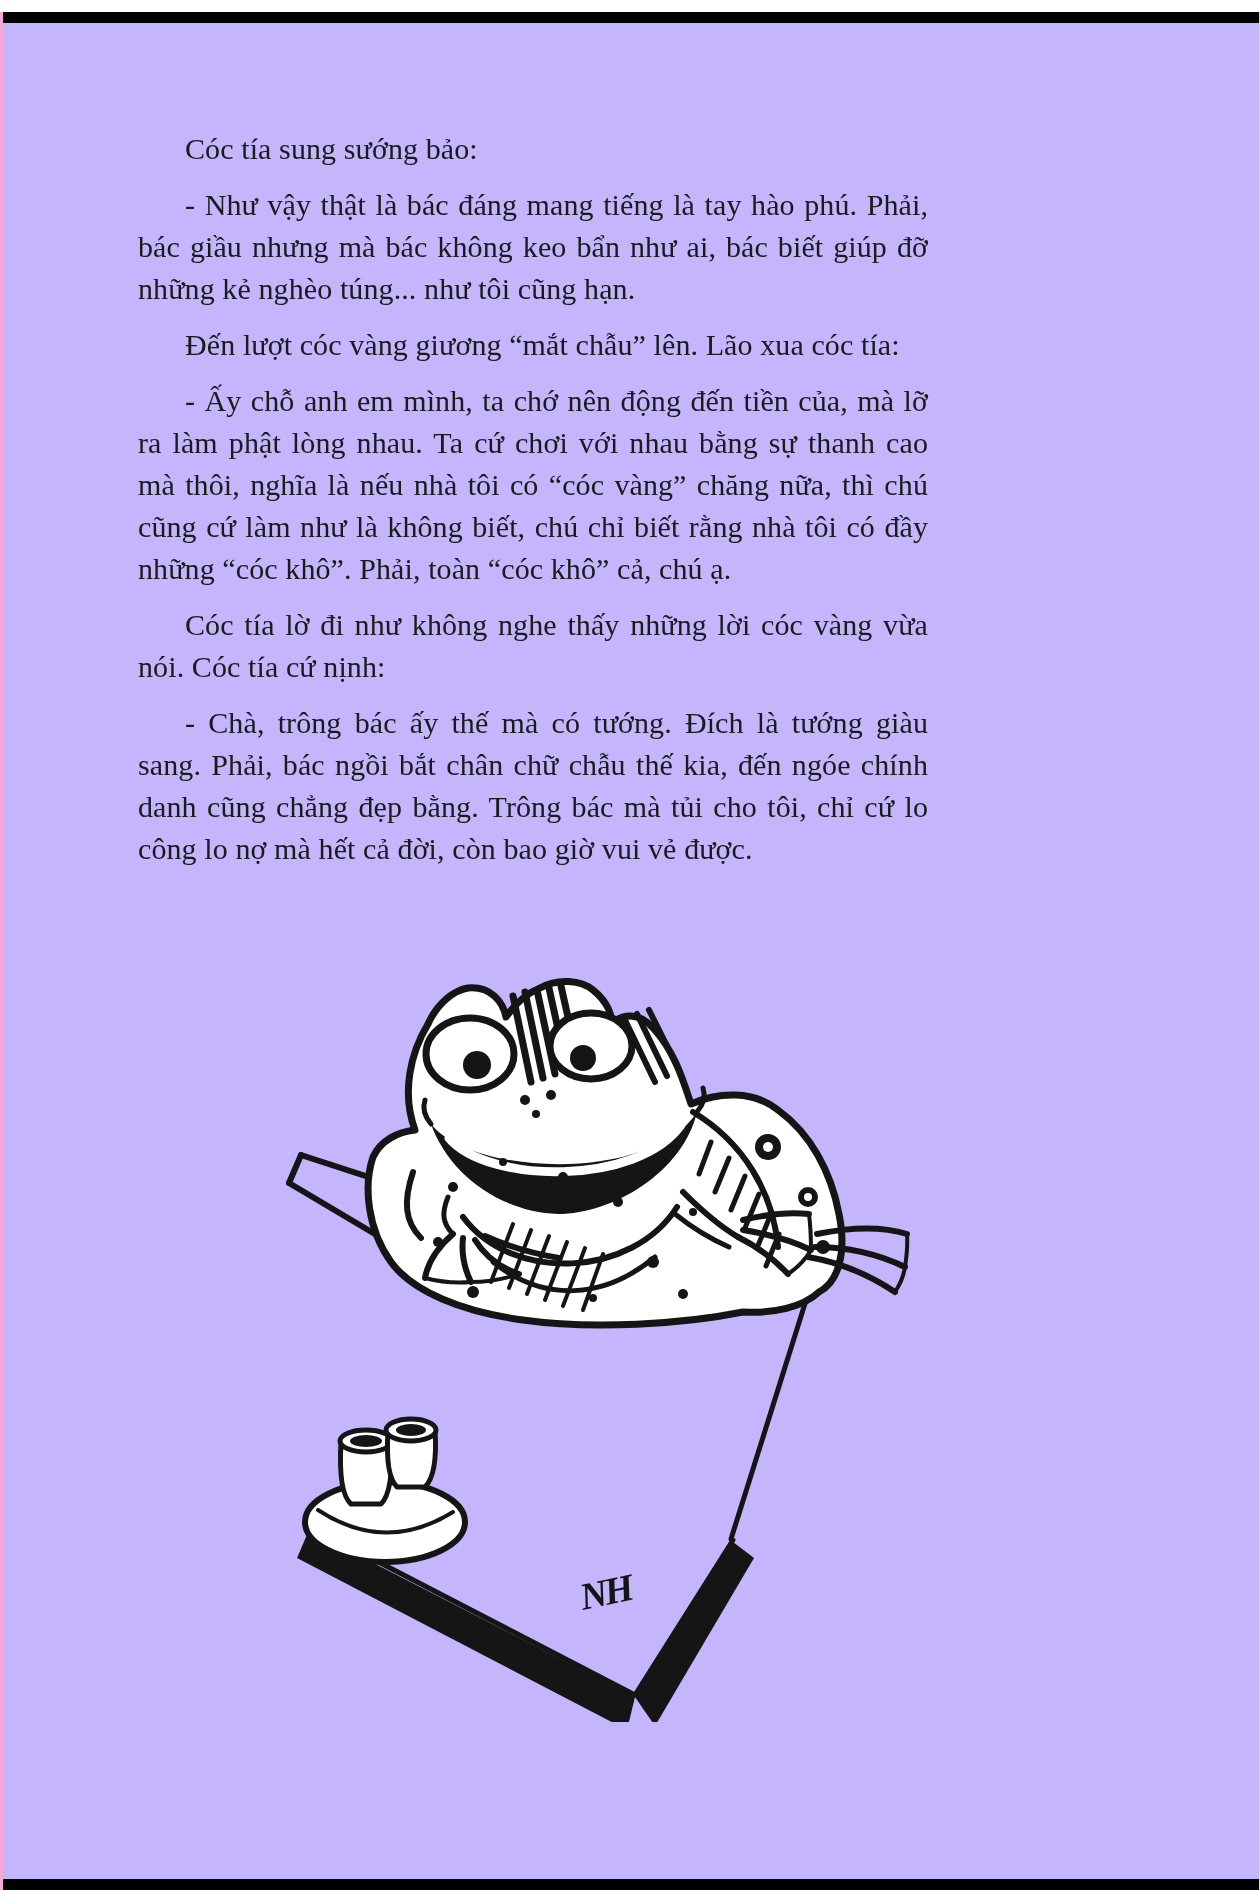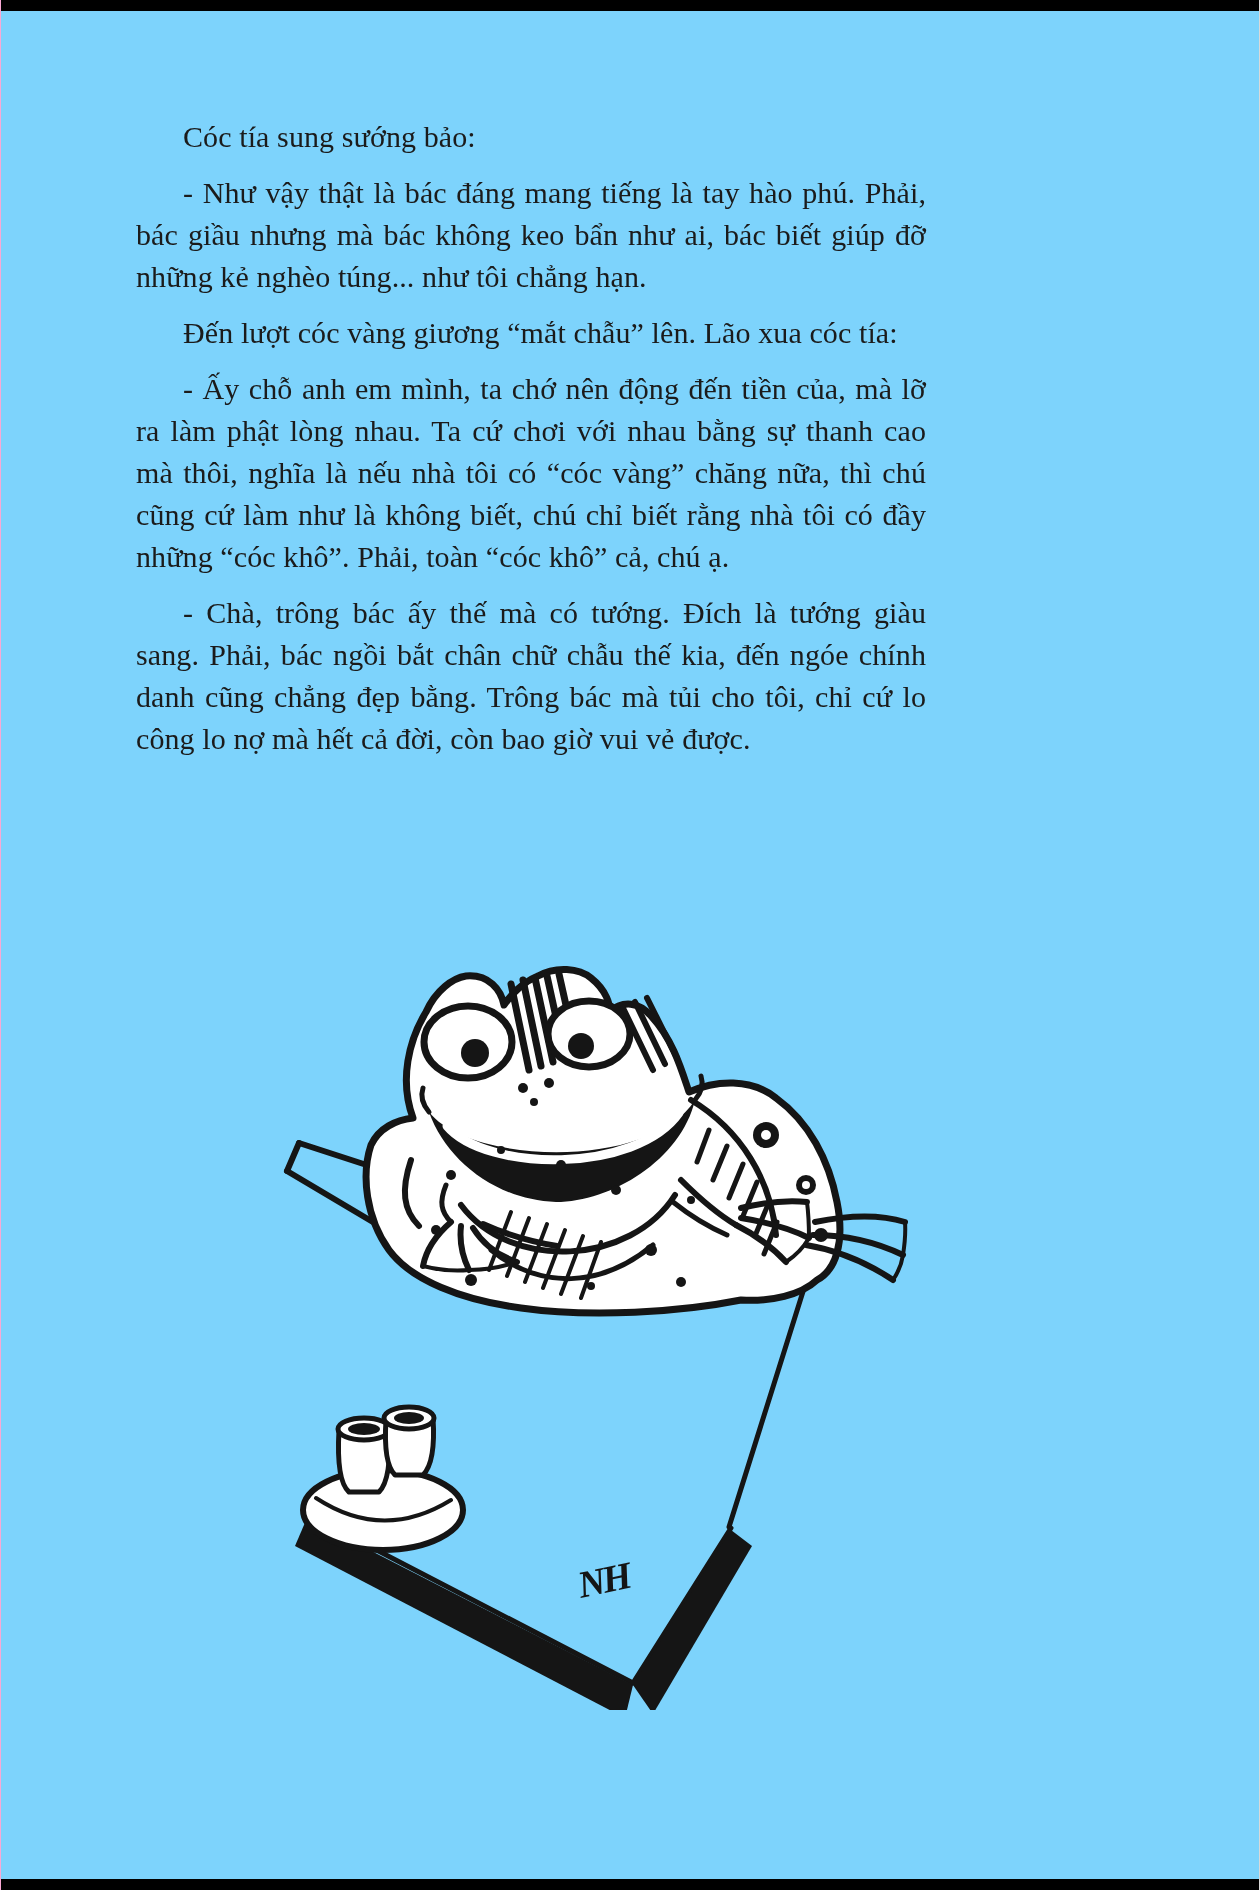"Cóc tía sung sướng bảo:" .page { background: #7dd3fc -> #c4b5fd; border-left: 1px solid #f9a8d4 -> 3px solid #f9a8d4; margin-top: none -> 12px }
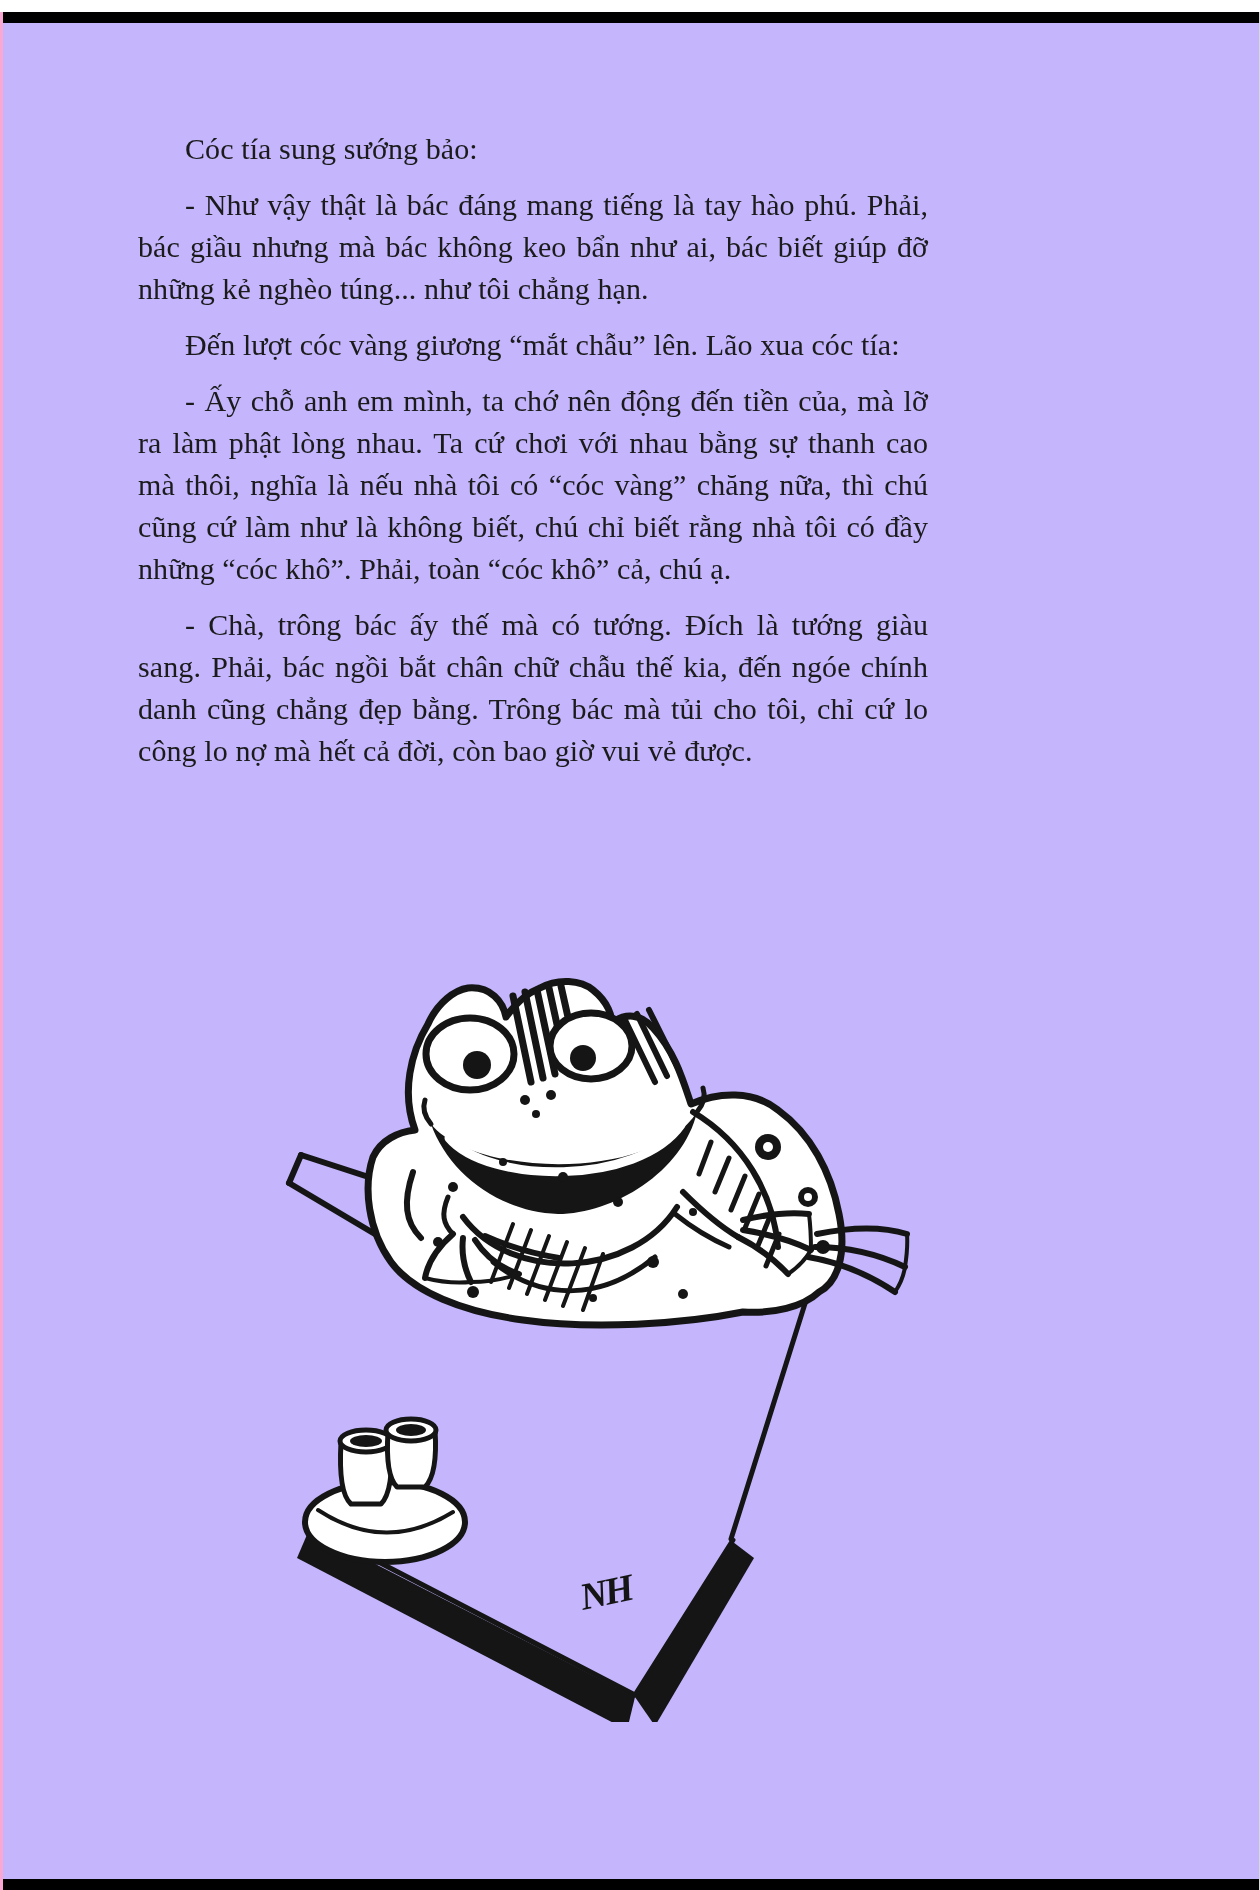"- Như vậy thật là" p.para { text: chẳng -> cũng }
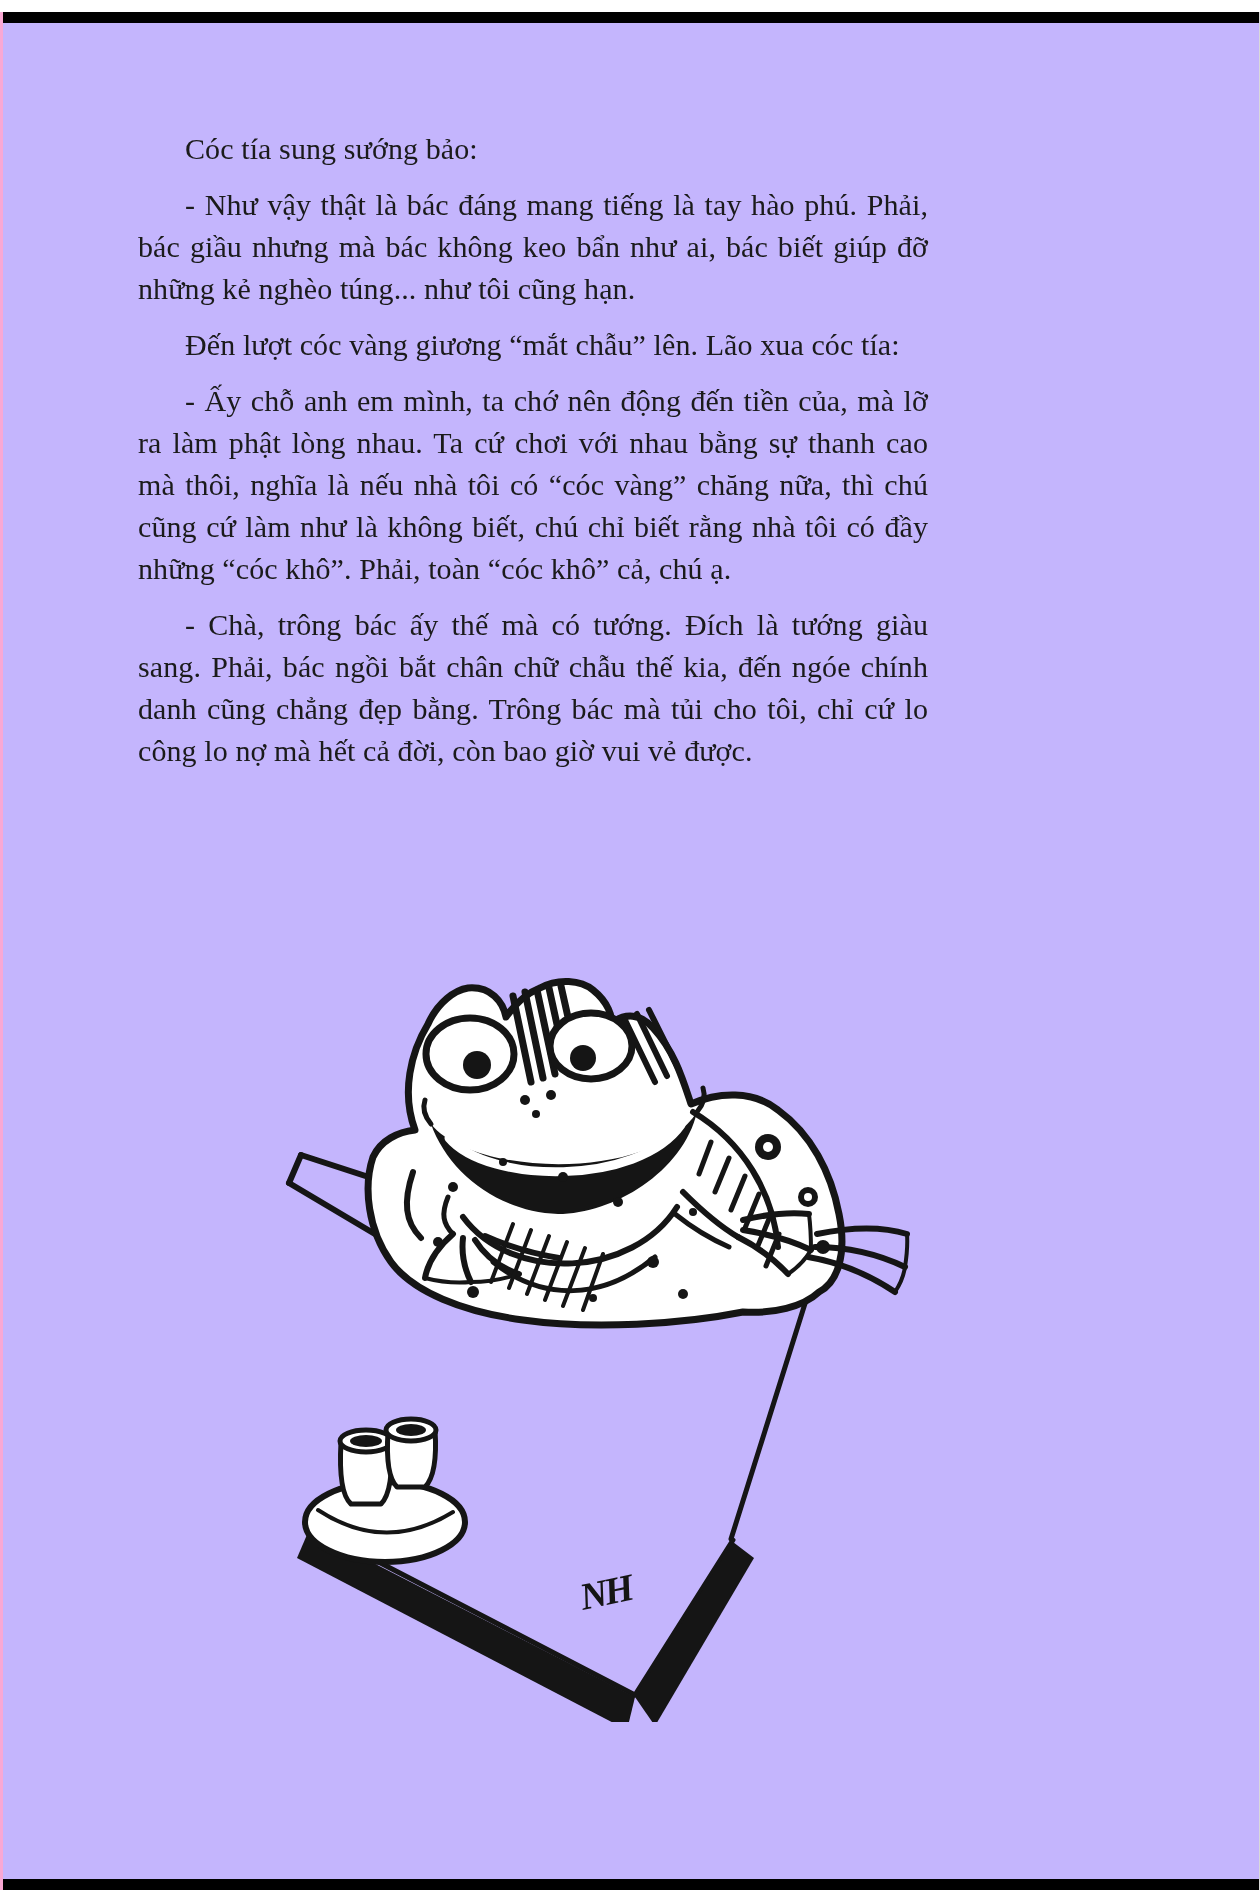"Cóc tía lờ đi như" p.para { html: none -> <p>Cóc tía lờ đi như không nghe thấy những lời cóc vàng vừa nói. Cóc tía cứ nịnh:</p> }
